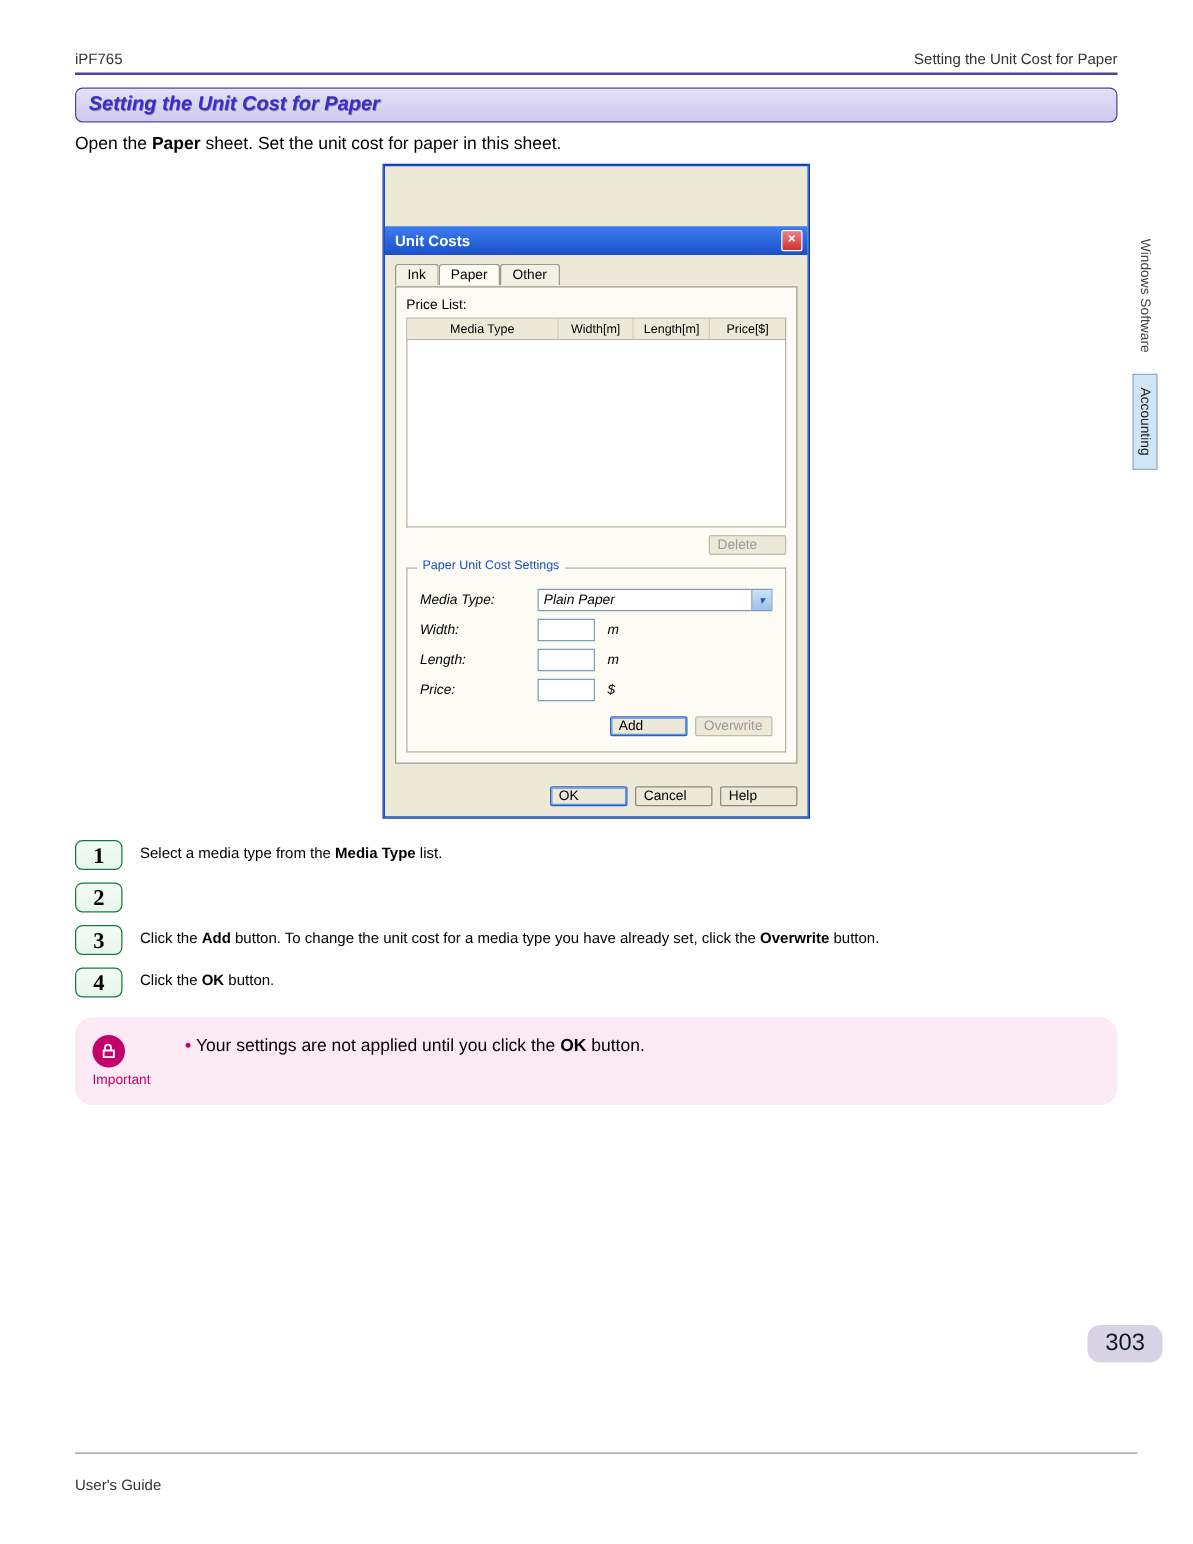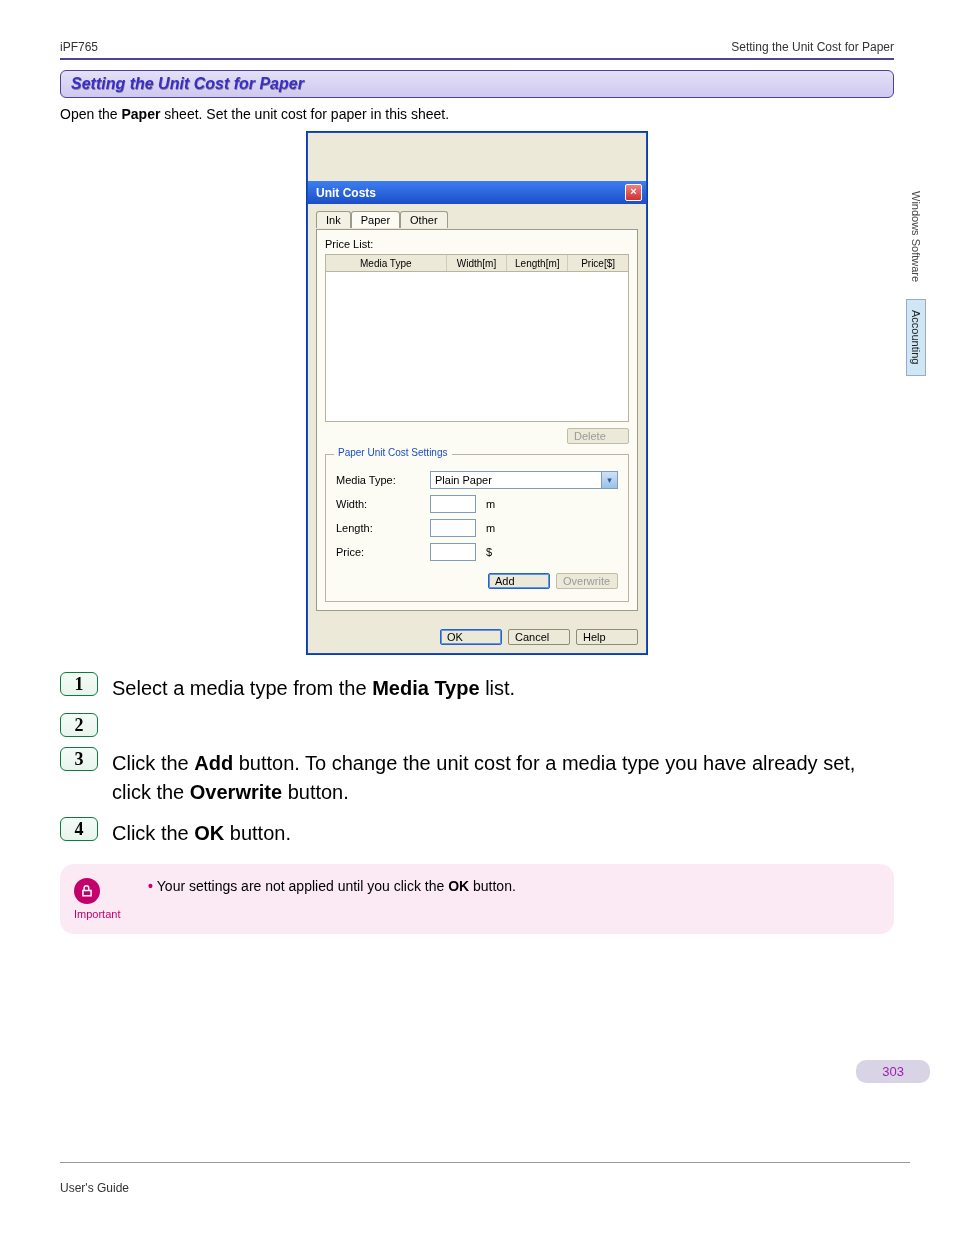"Media Type:" .frow { font-style: none -> italic }
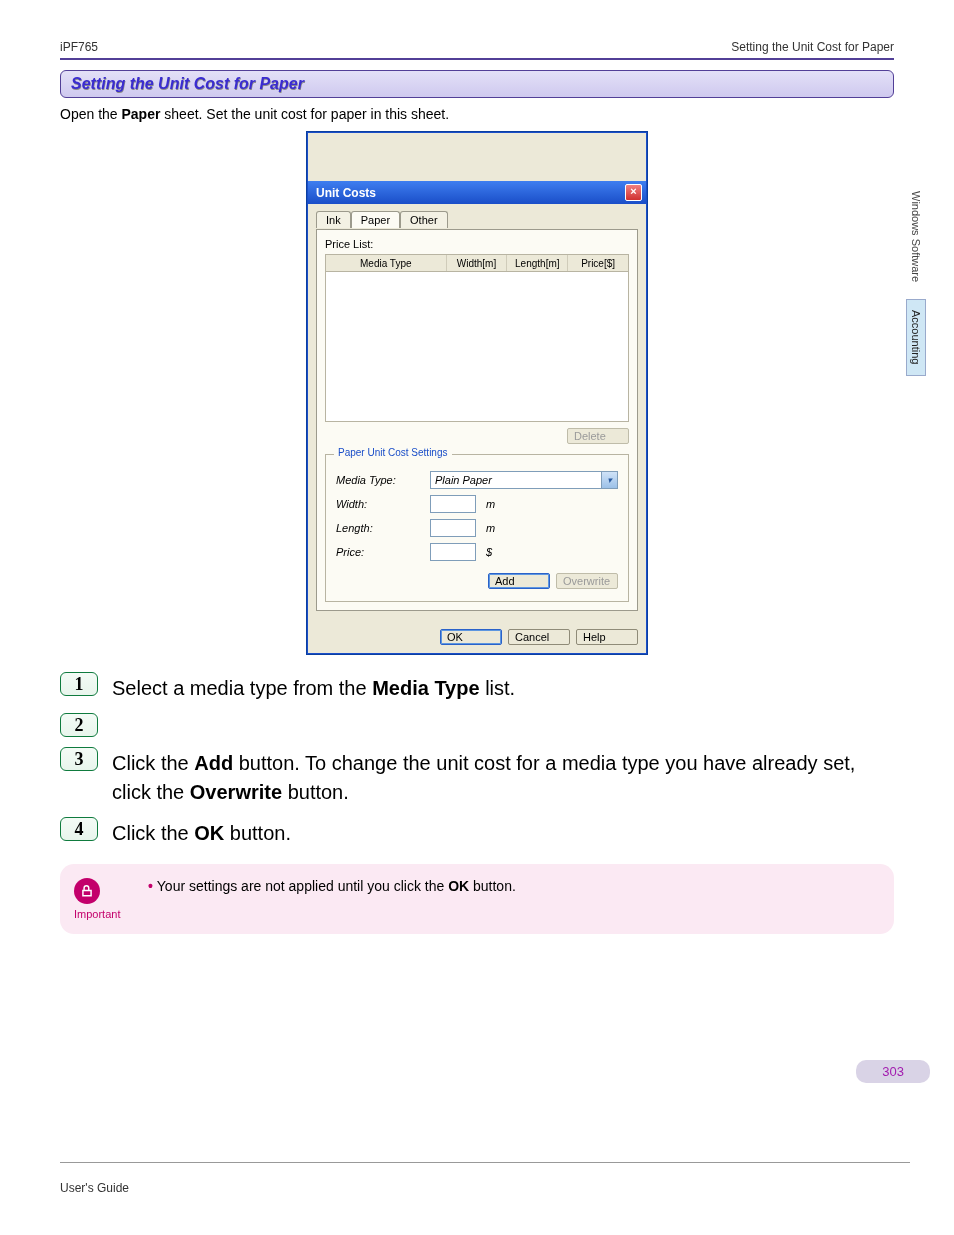"Select a media type from" .step-text { font-size: 20px -> 12px }
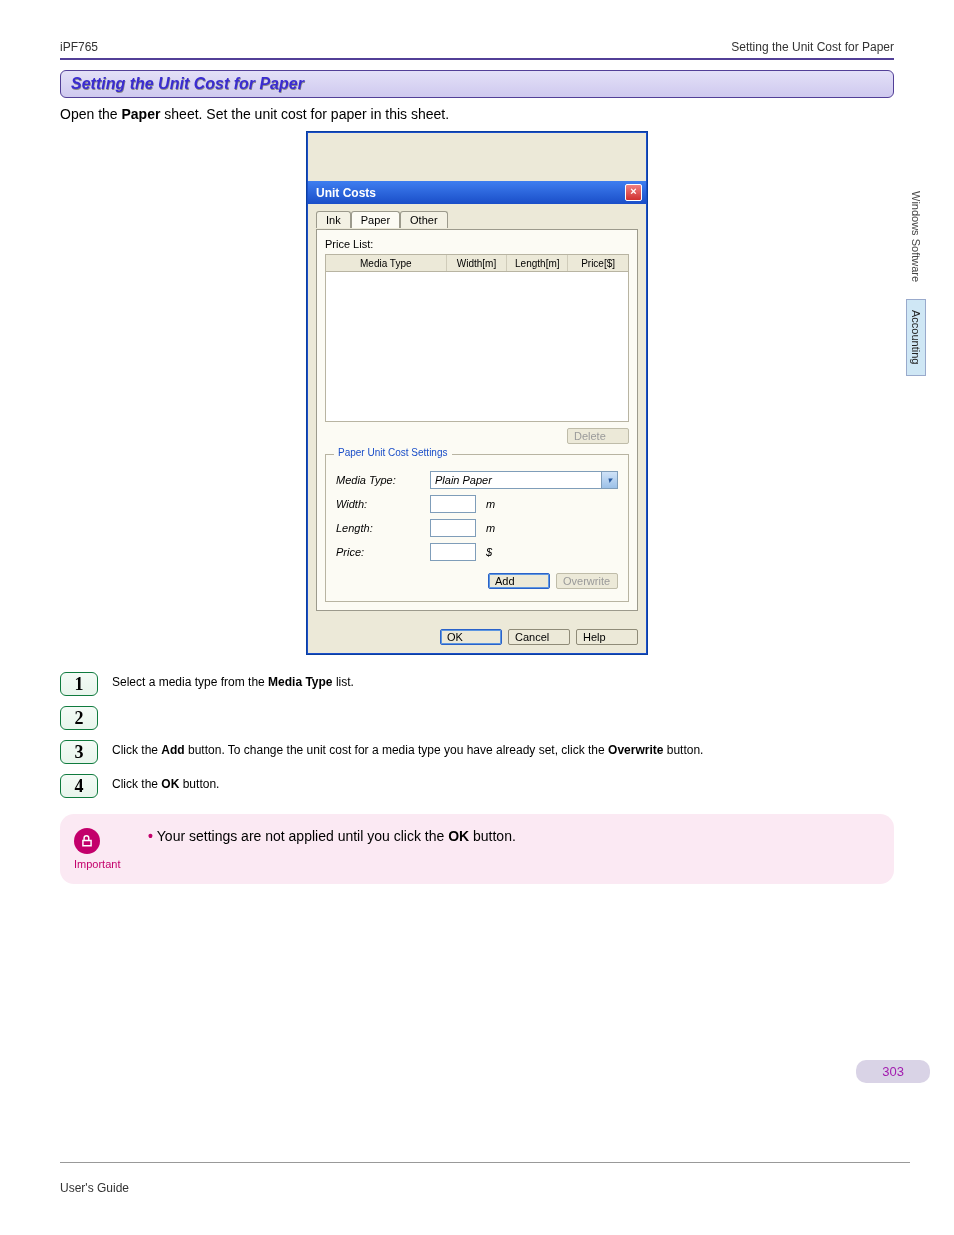"303" .page-num { color: #a21caf -> #0f172a; font-size: 13px -> 19px; padding: 4px 26px -> 4px 14px }
